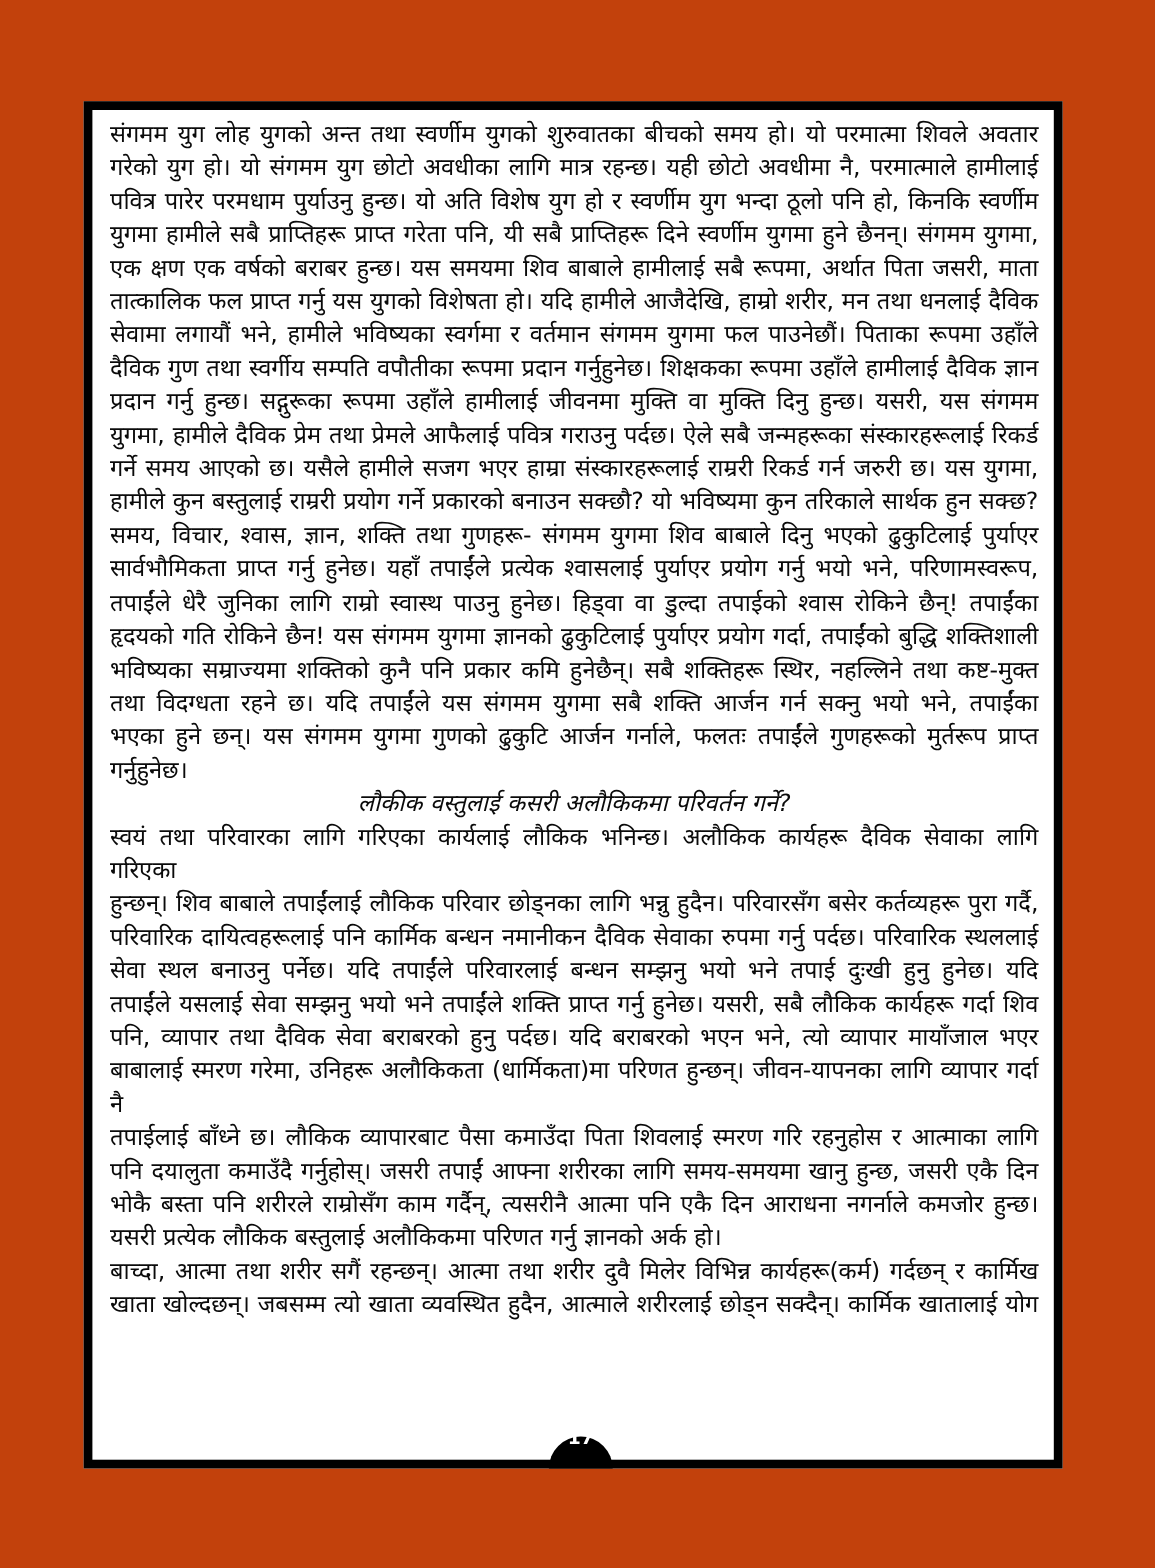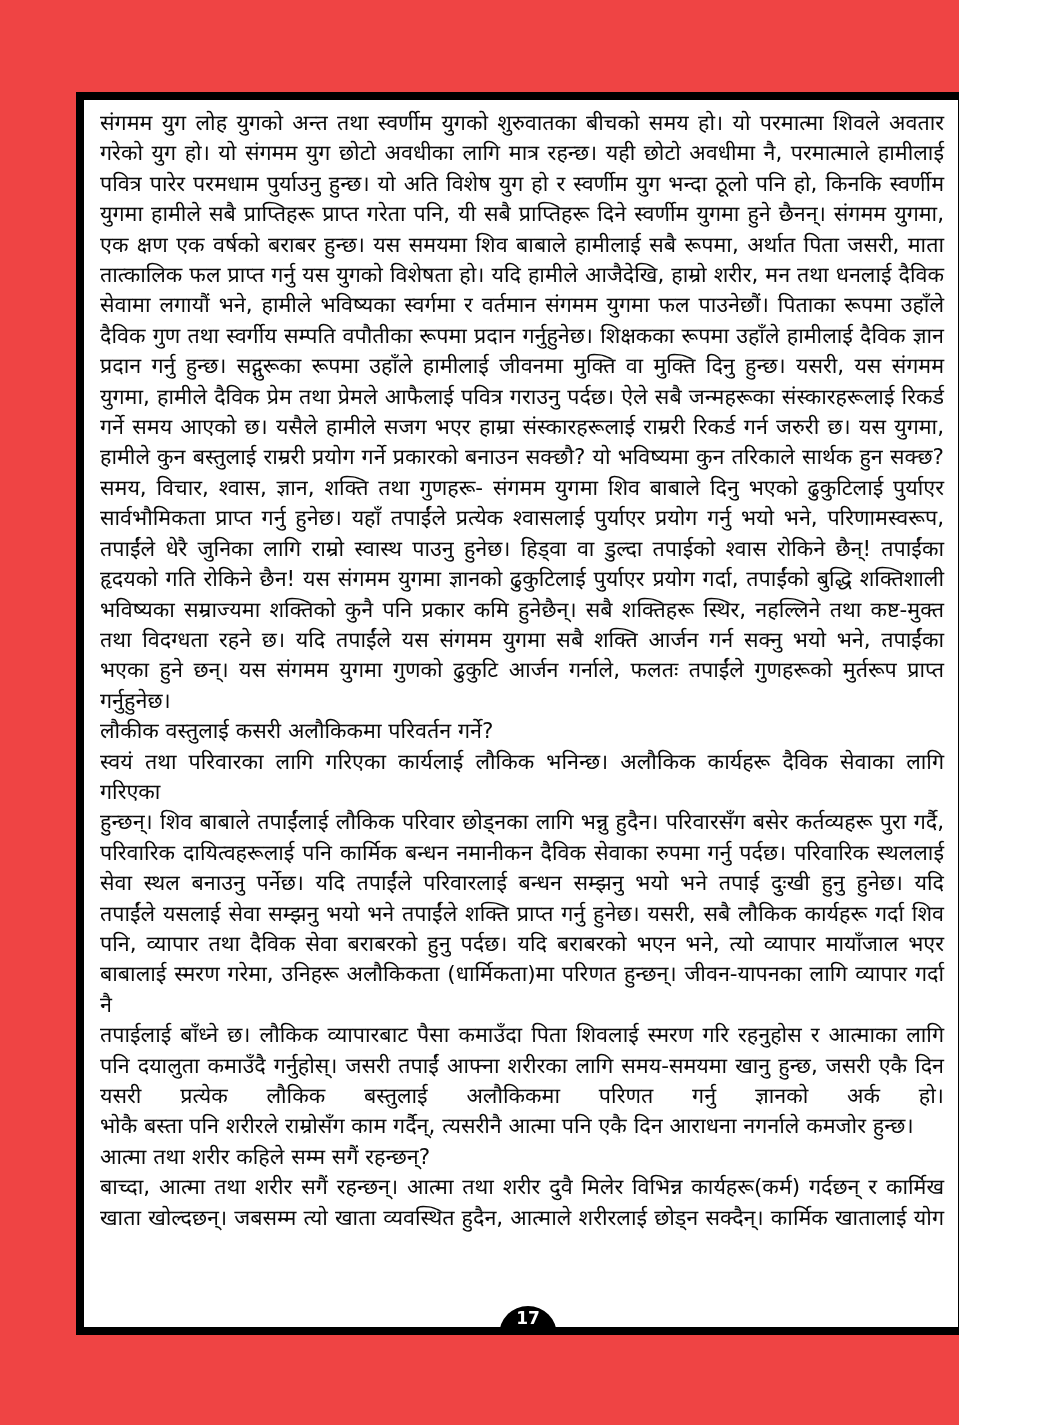"संगमम युग लोह युगको अन्त" .page { background: #ef4444 -> #c2410c; width: 959px -> 1050px }
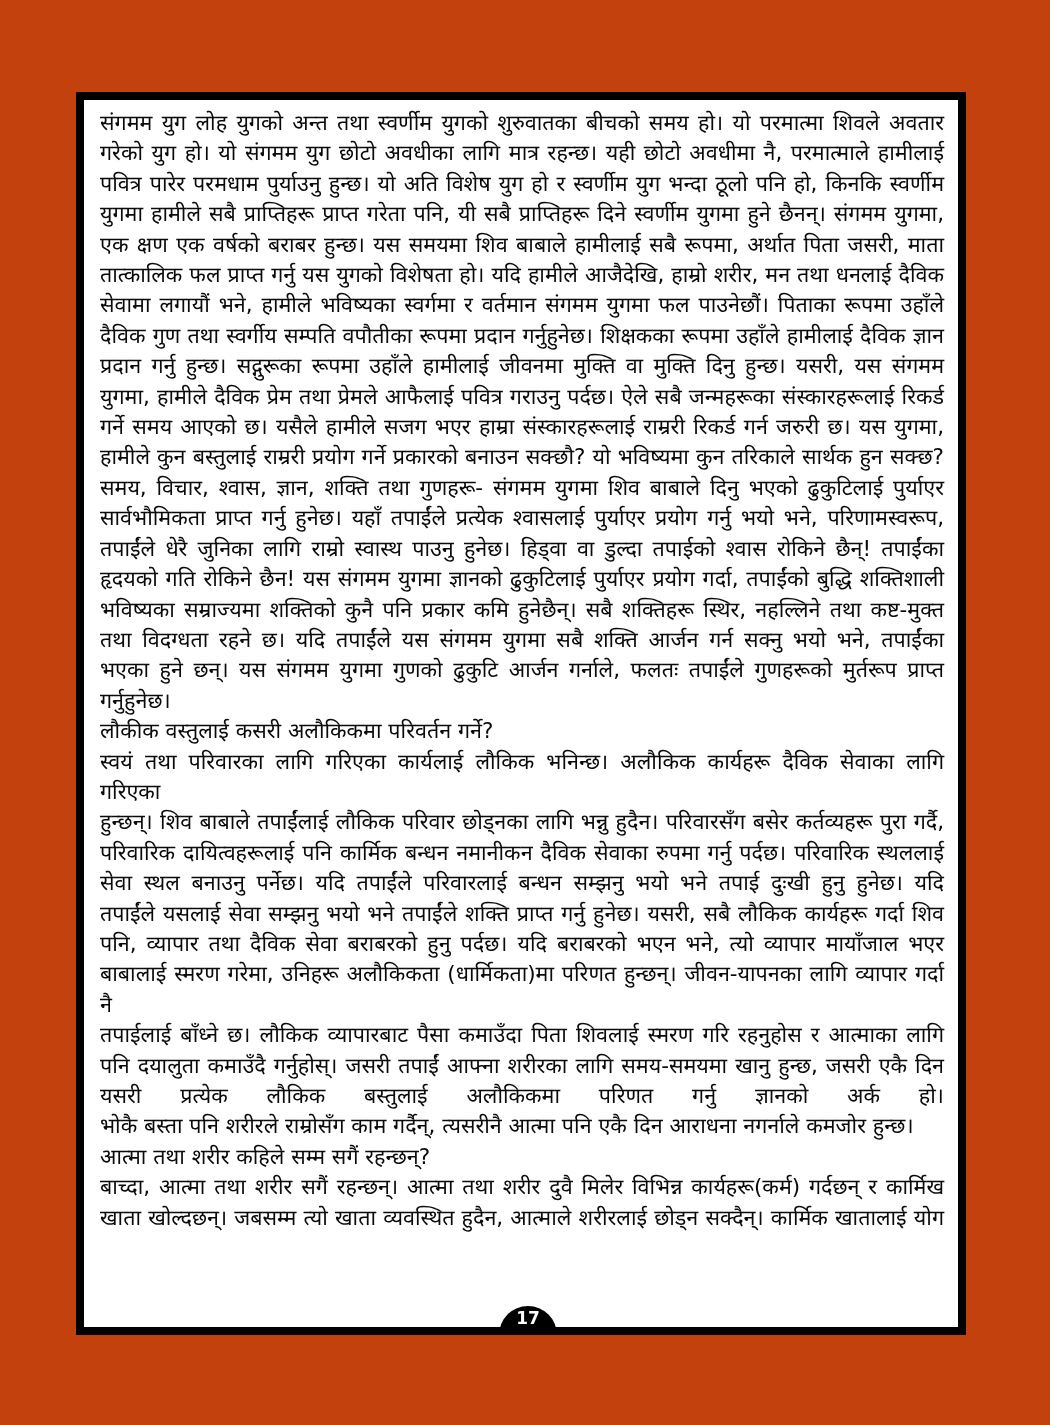"लौकीक वस्तुलाई कसरी अलौकिकमा परिवर्तन" .heading { font-style: none -> italic; text-align: left -> center }
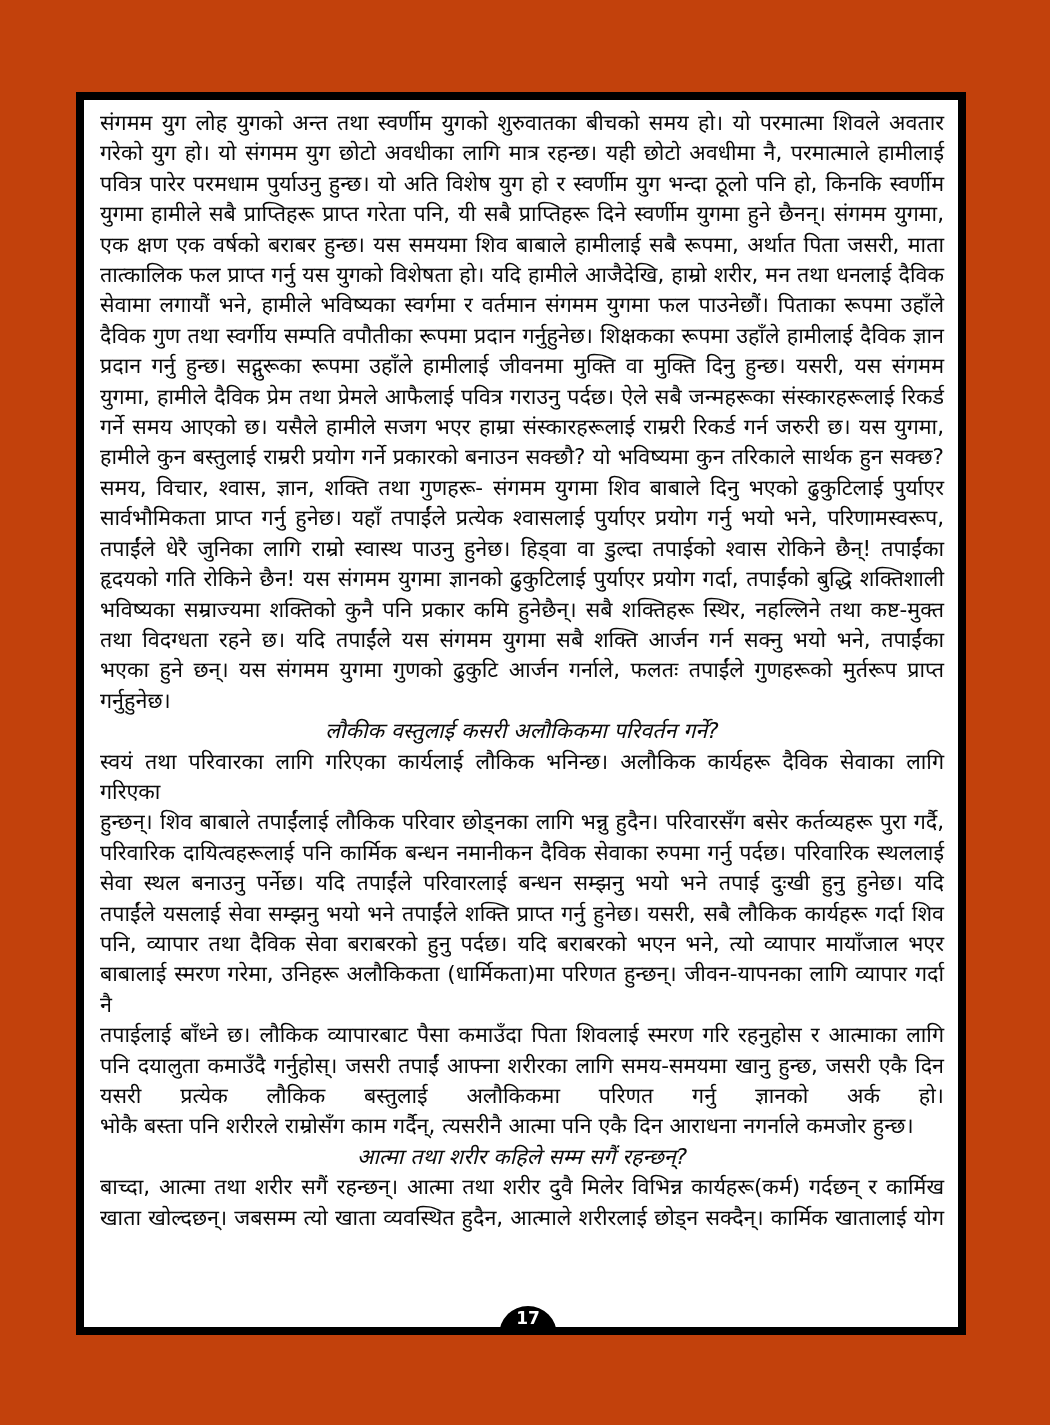"यसरी प्रत्येक लौकिक बस्तुलाई अलौकिकमा" div.line { order: before "भोकै बस्ता पनि शरीरले राम्रोसँग" -> after "भोकै बस्ता पनि शरीरले राम्रोसँग" }
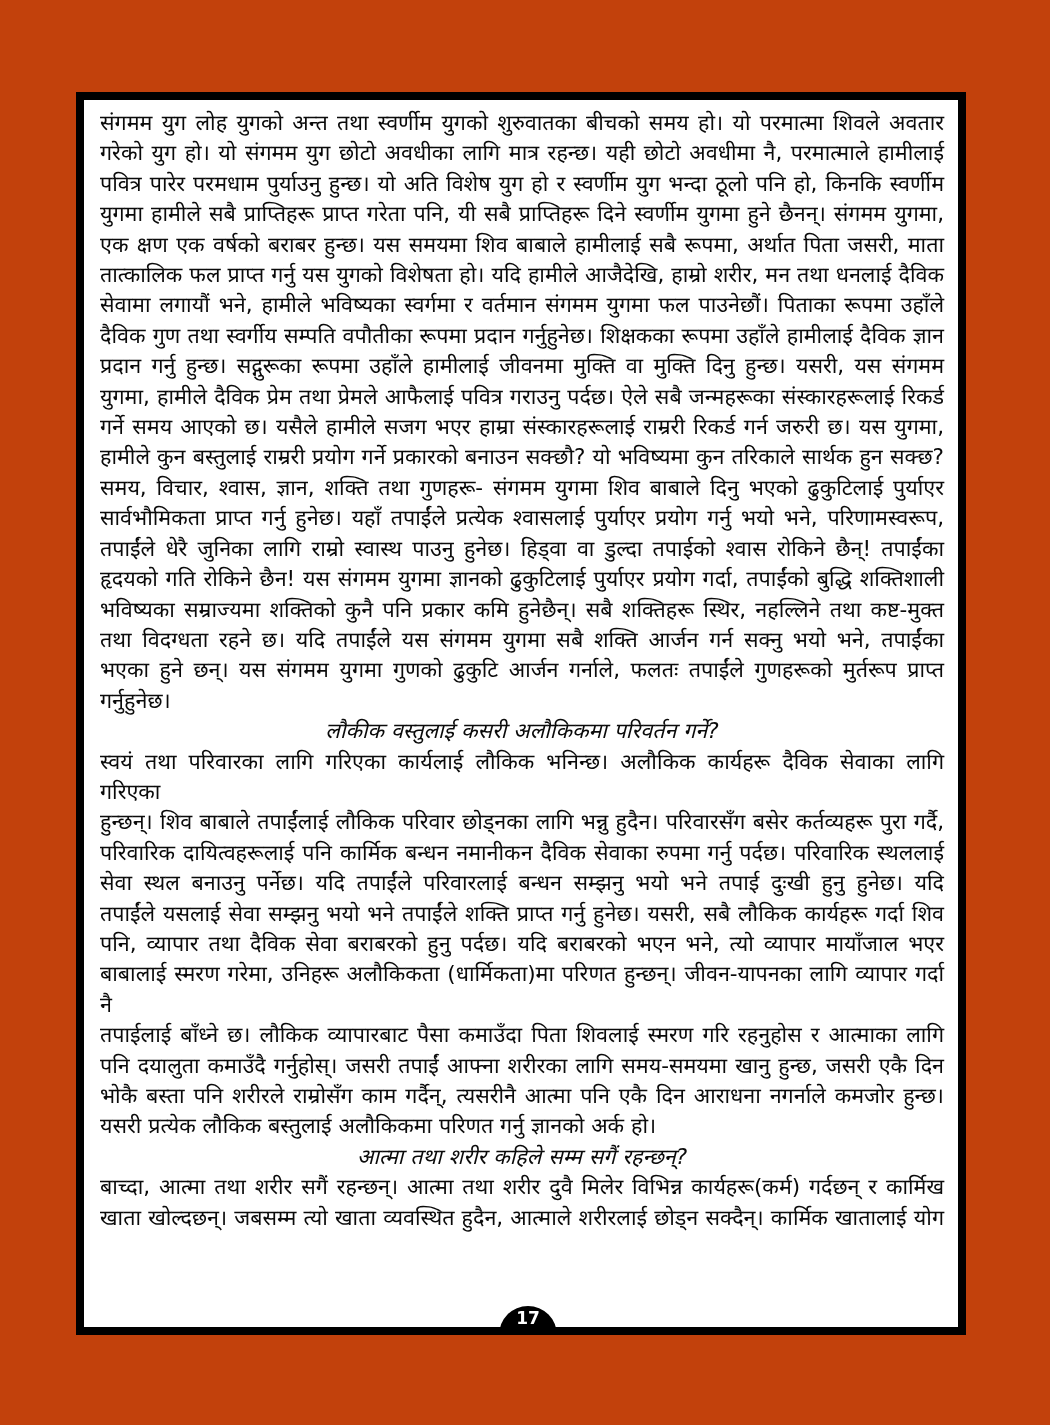"आत्मा तथा शरीर कहिले सम्म" div.heading { html: <div>आत्मा तथा शरीर कहिले सम्म सगैं रहन्छन्?</div> -> none }
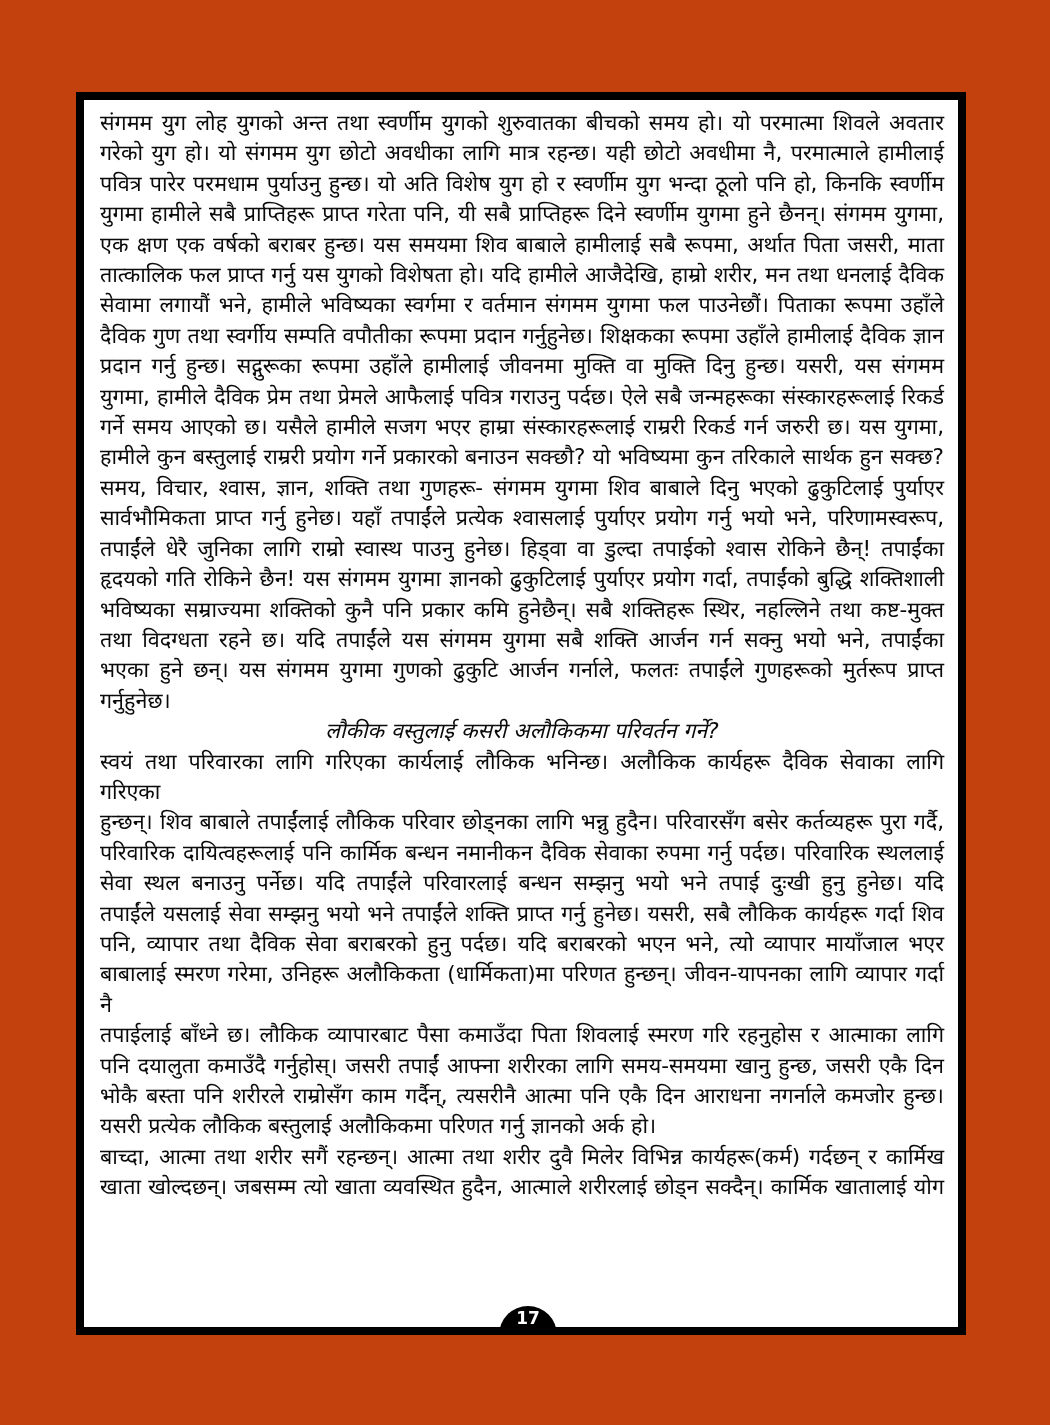"17" .page-badge span { padding-bottom: 8px -> 18px }
